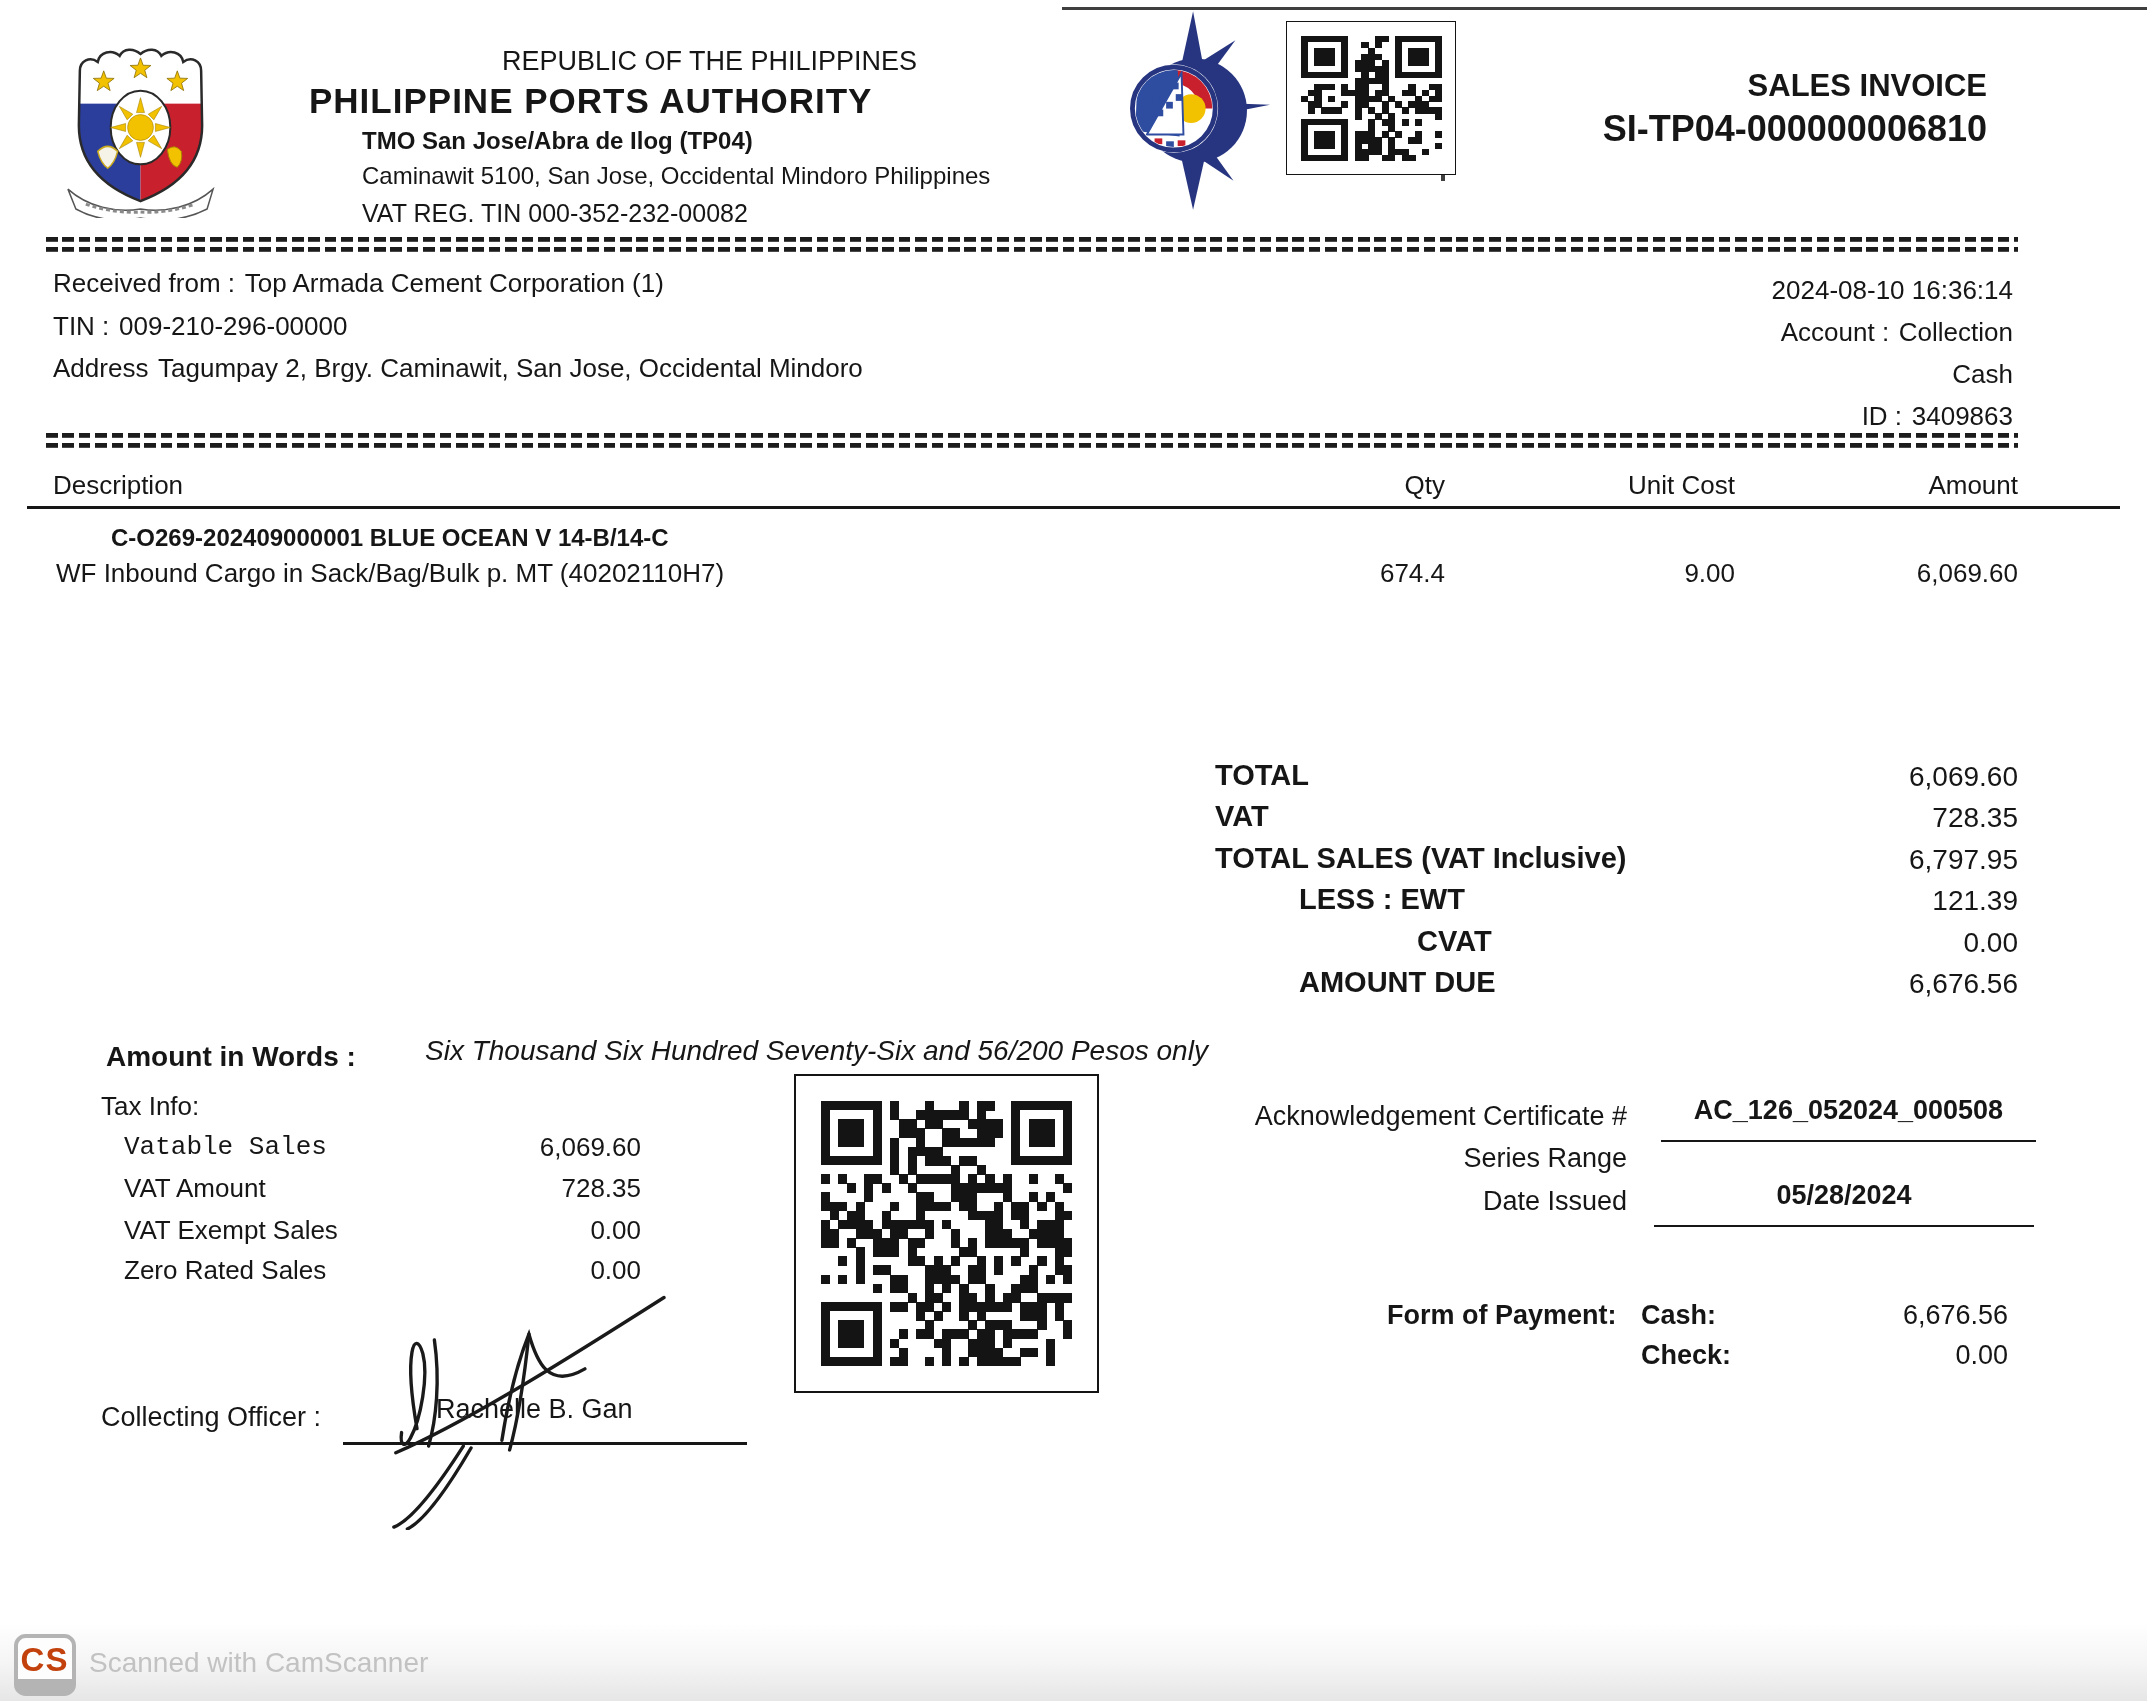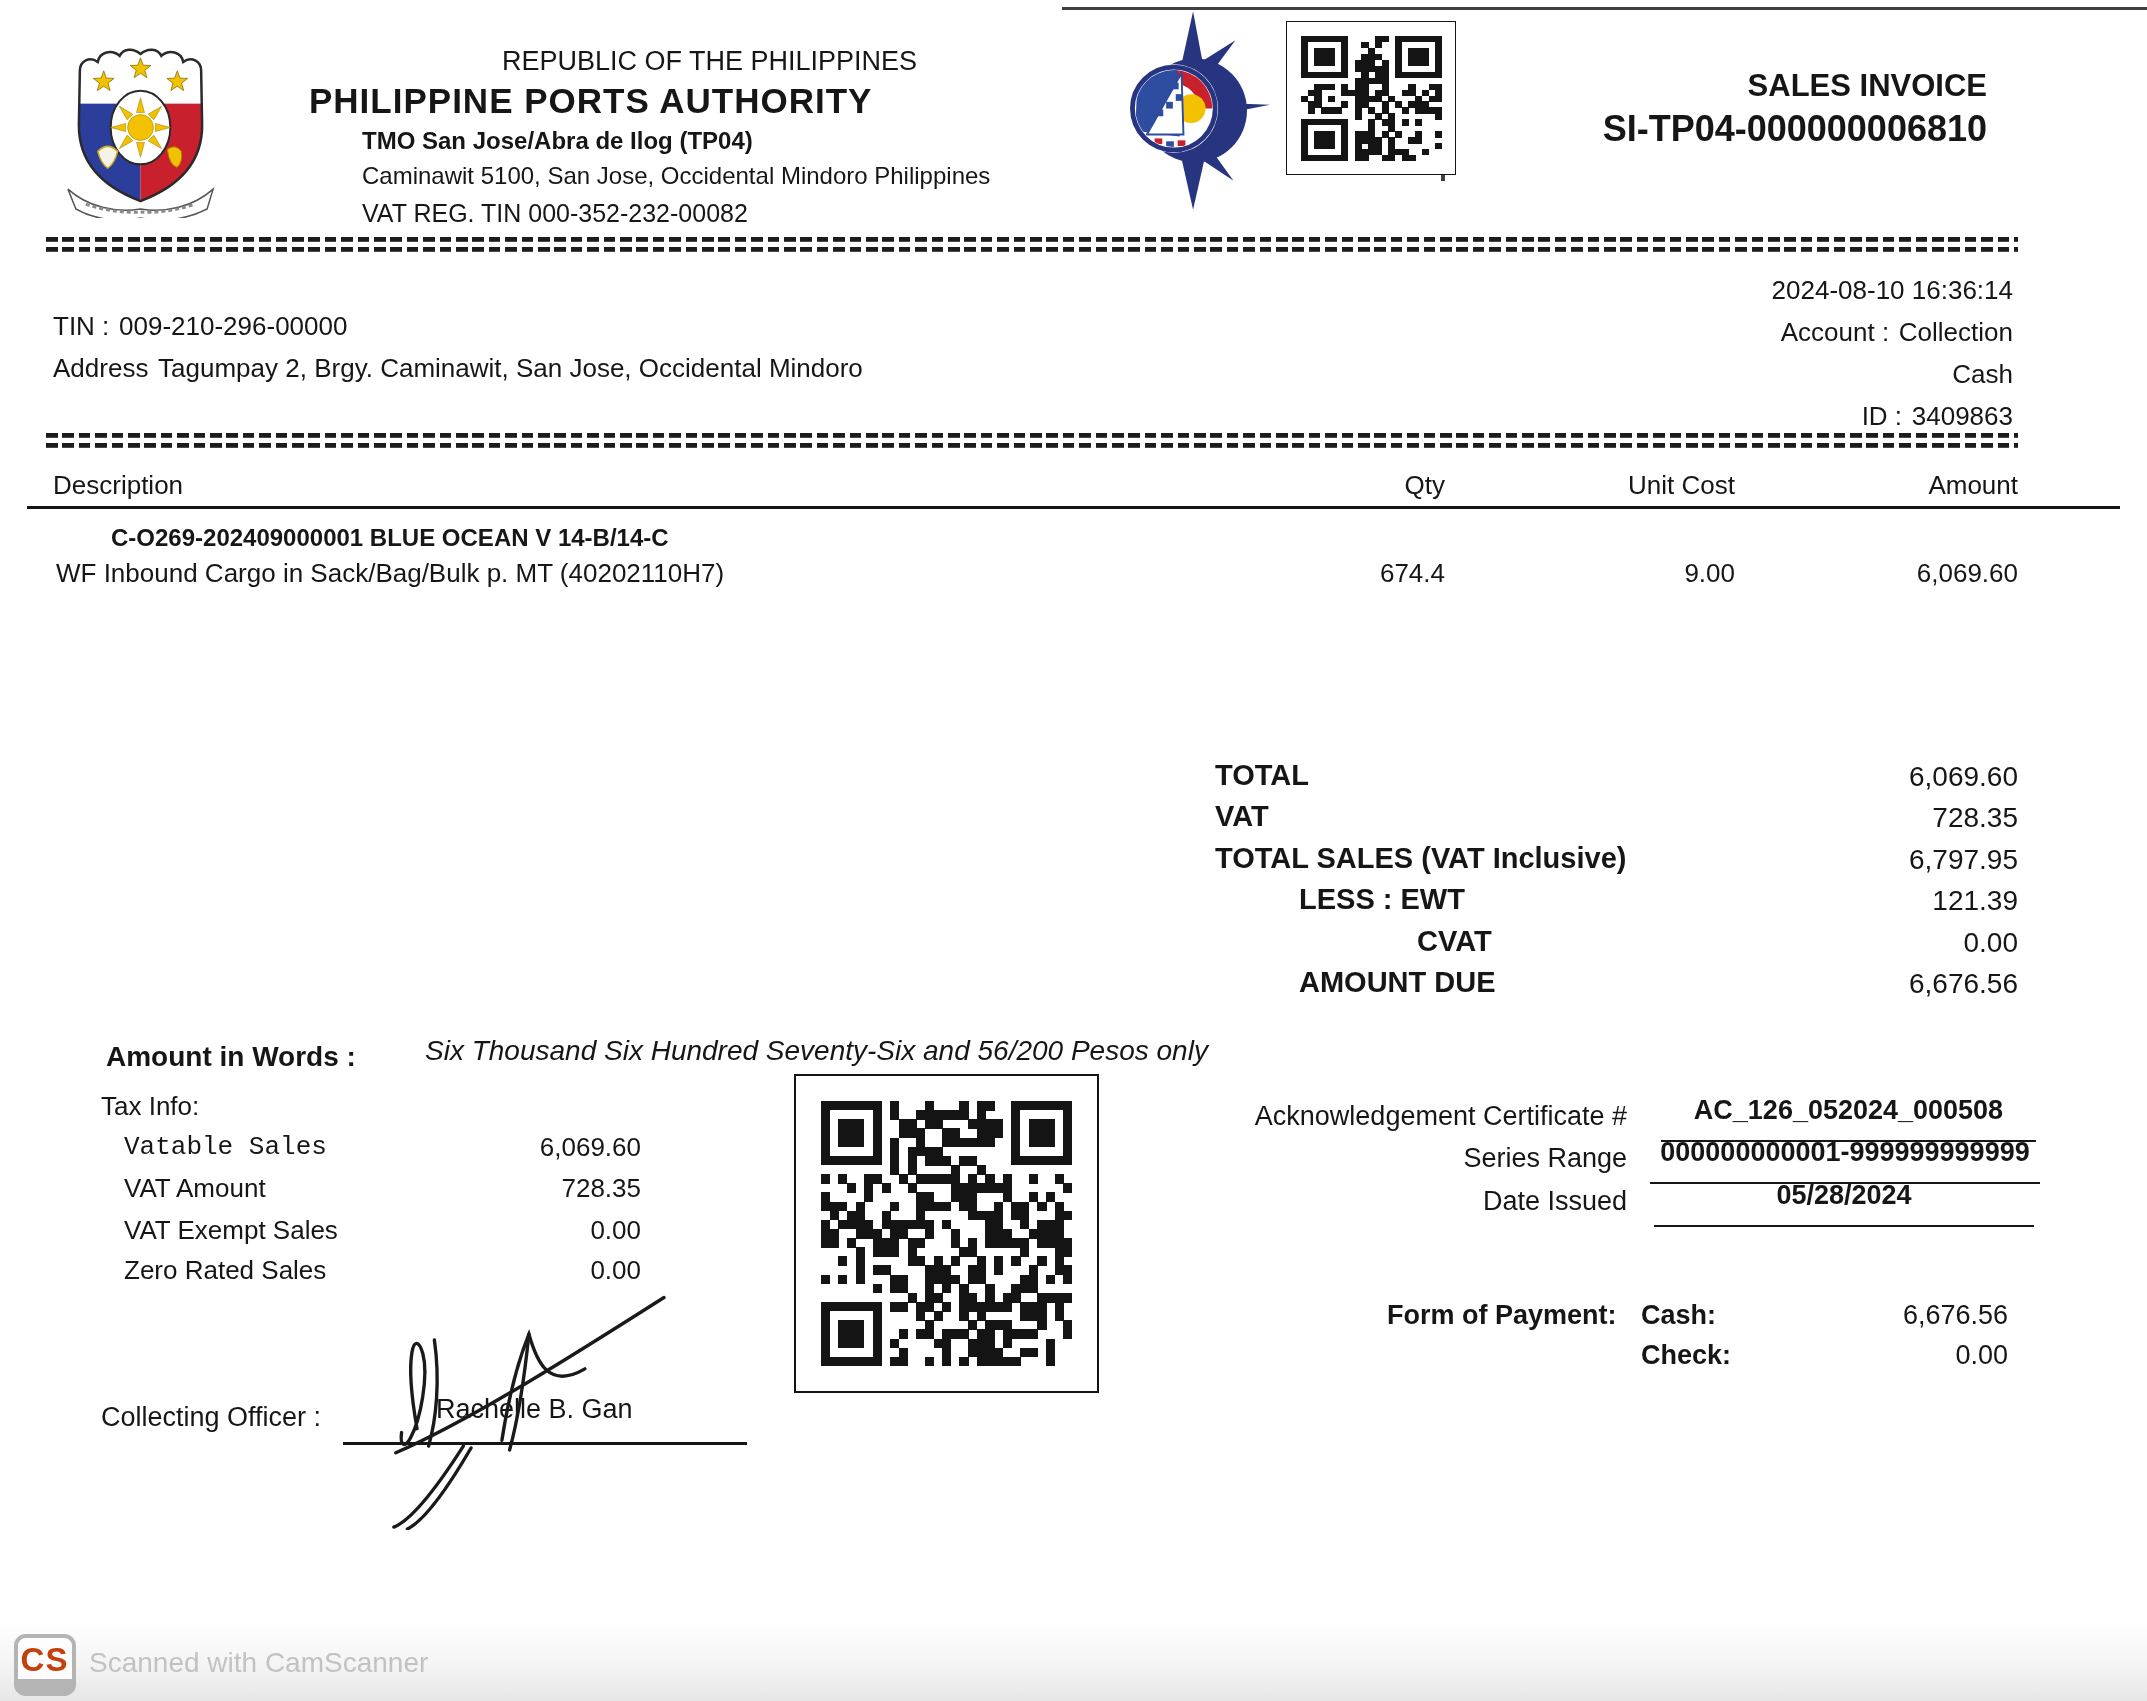"Received from : Top Armada" div.abs { html: none -> <div> <span>Received from :</span><span>Top Armada Cement Corporation (1)</span> </div> }
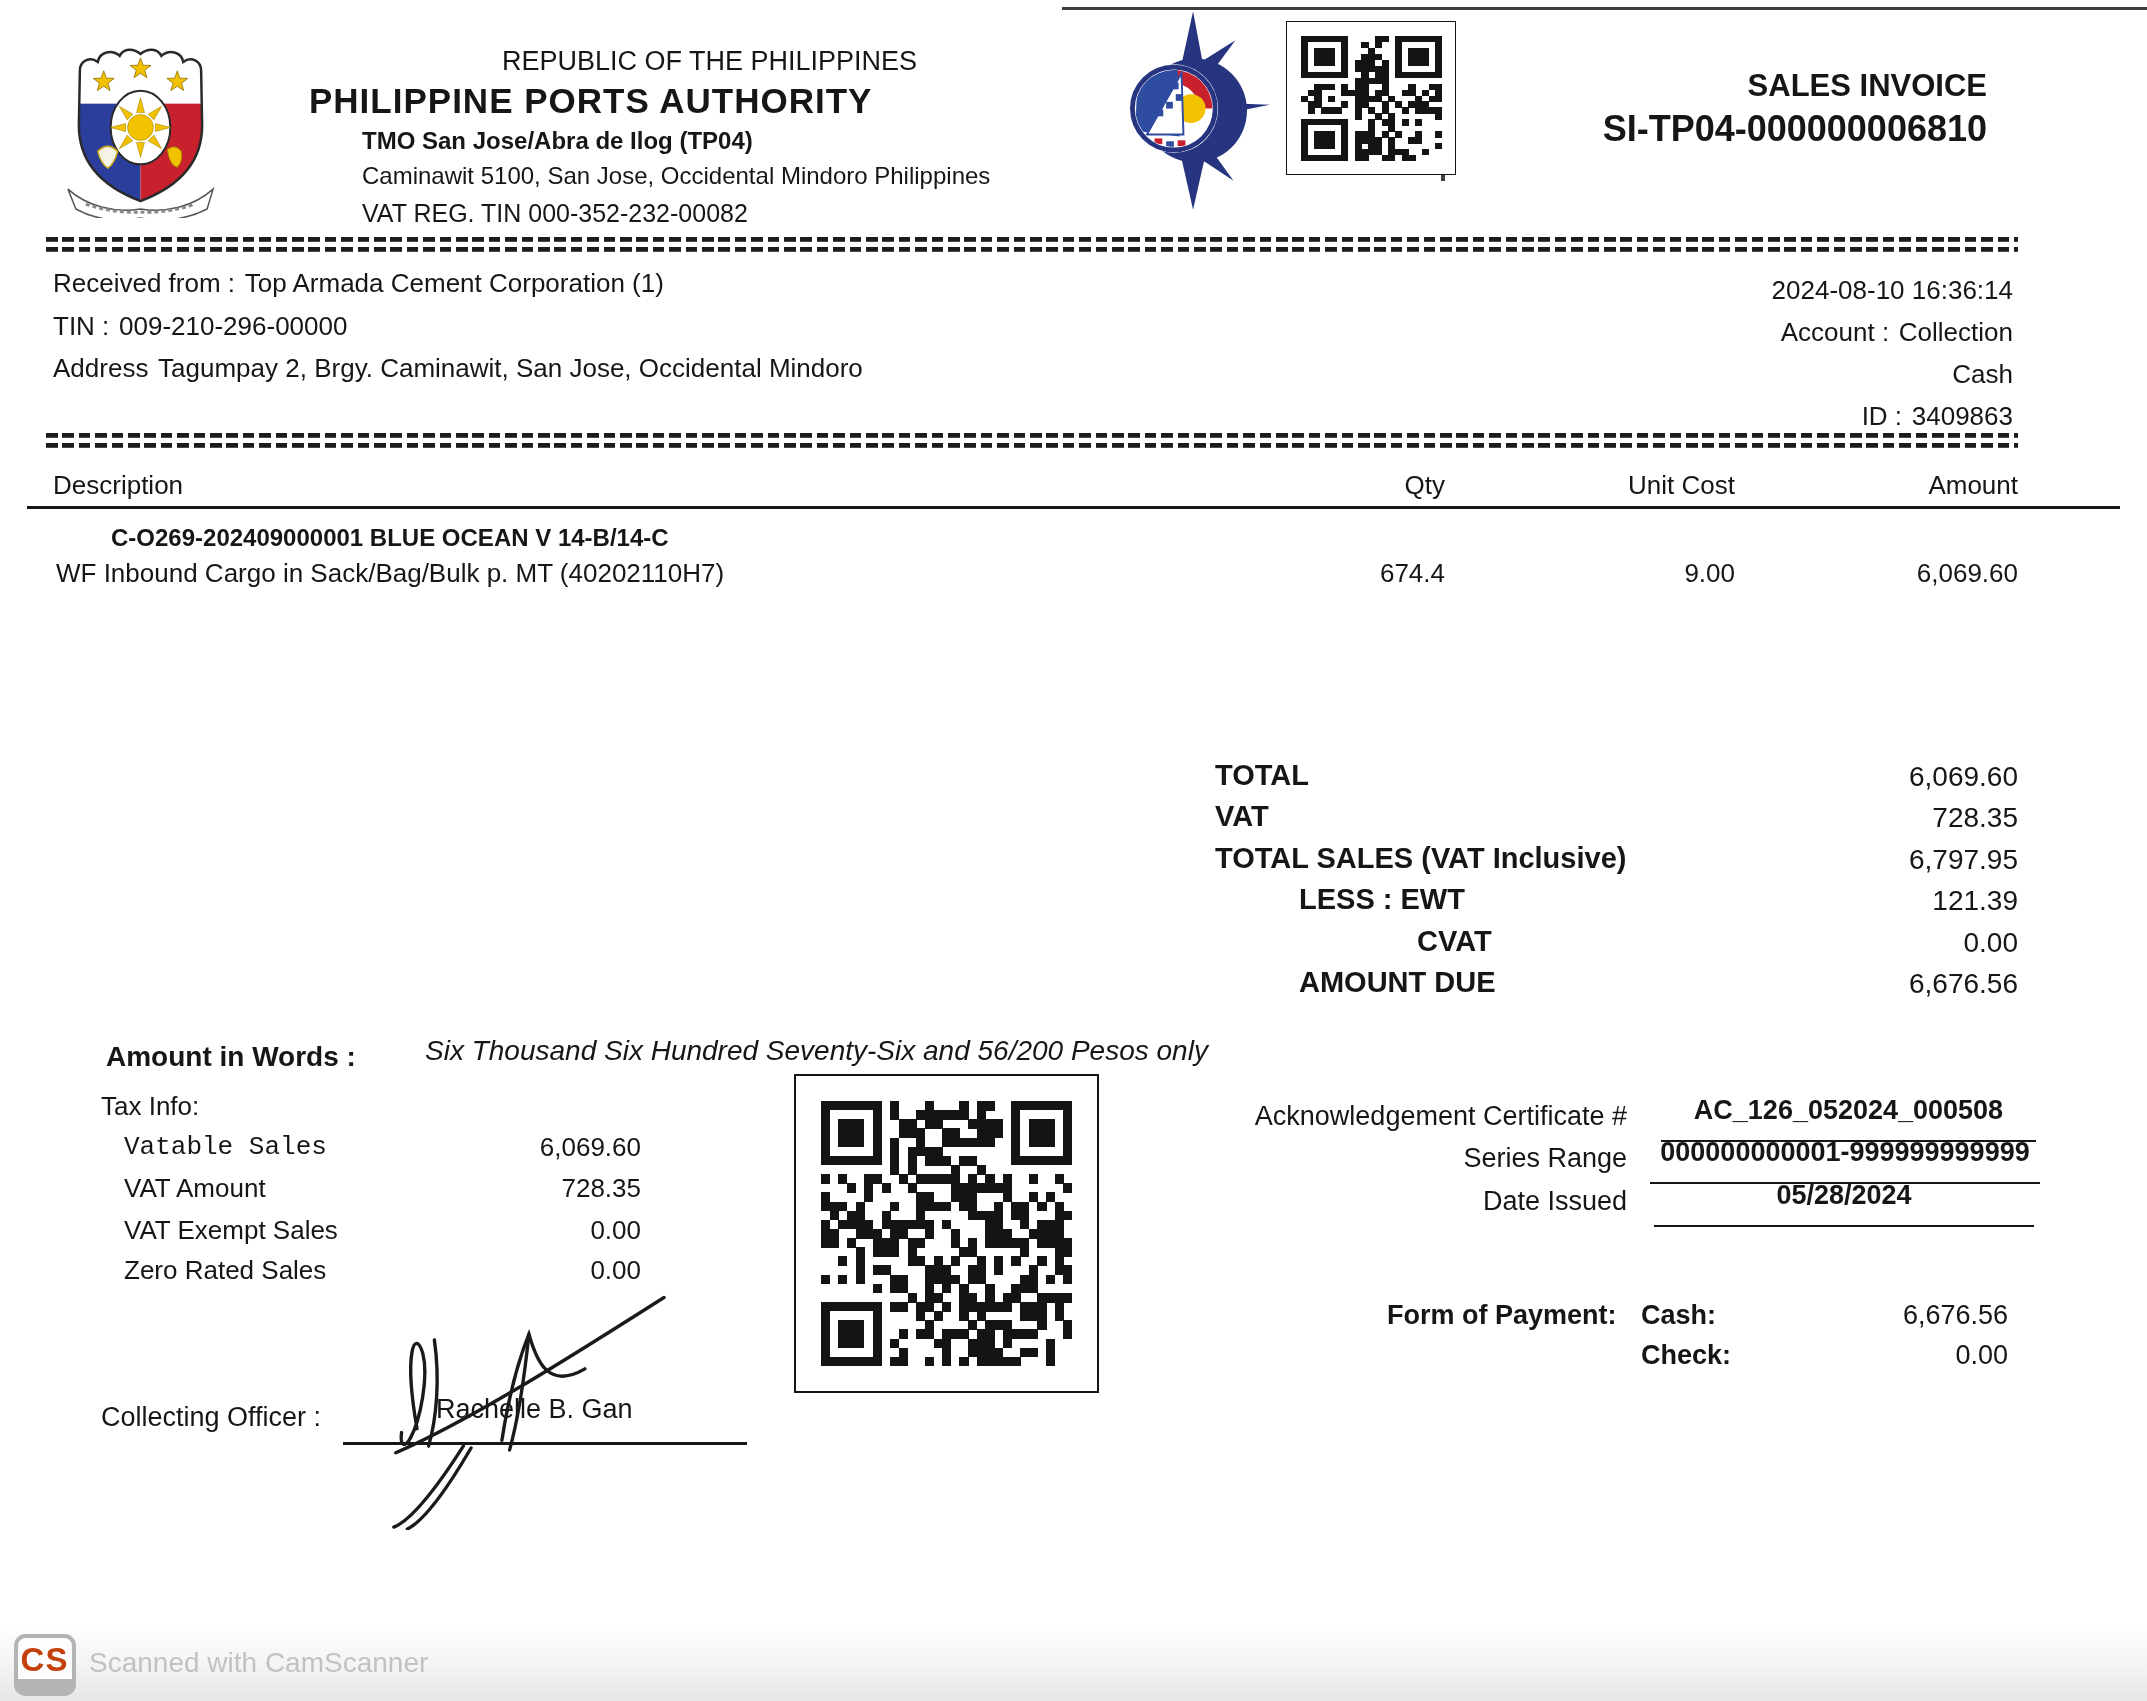"000000000001-999999999999" div.abs { html: <div>000000000001-999999999999</div> -> none }
